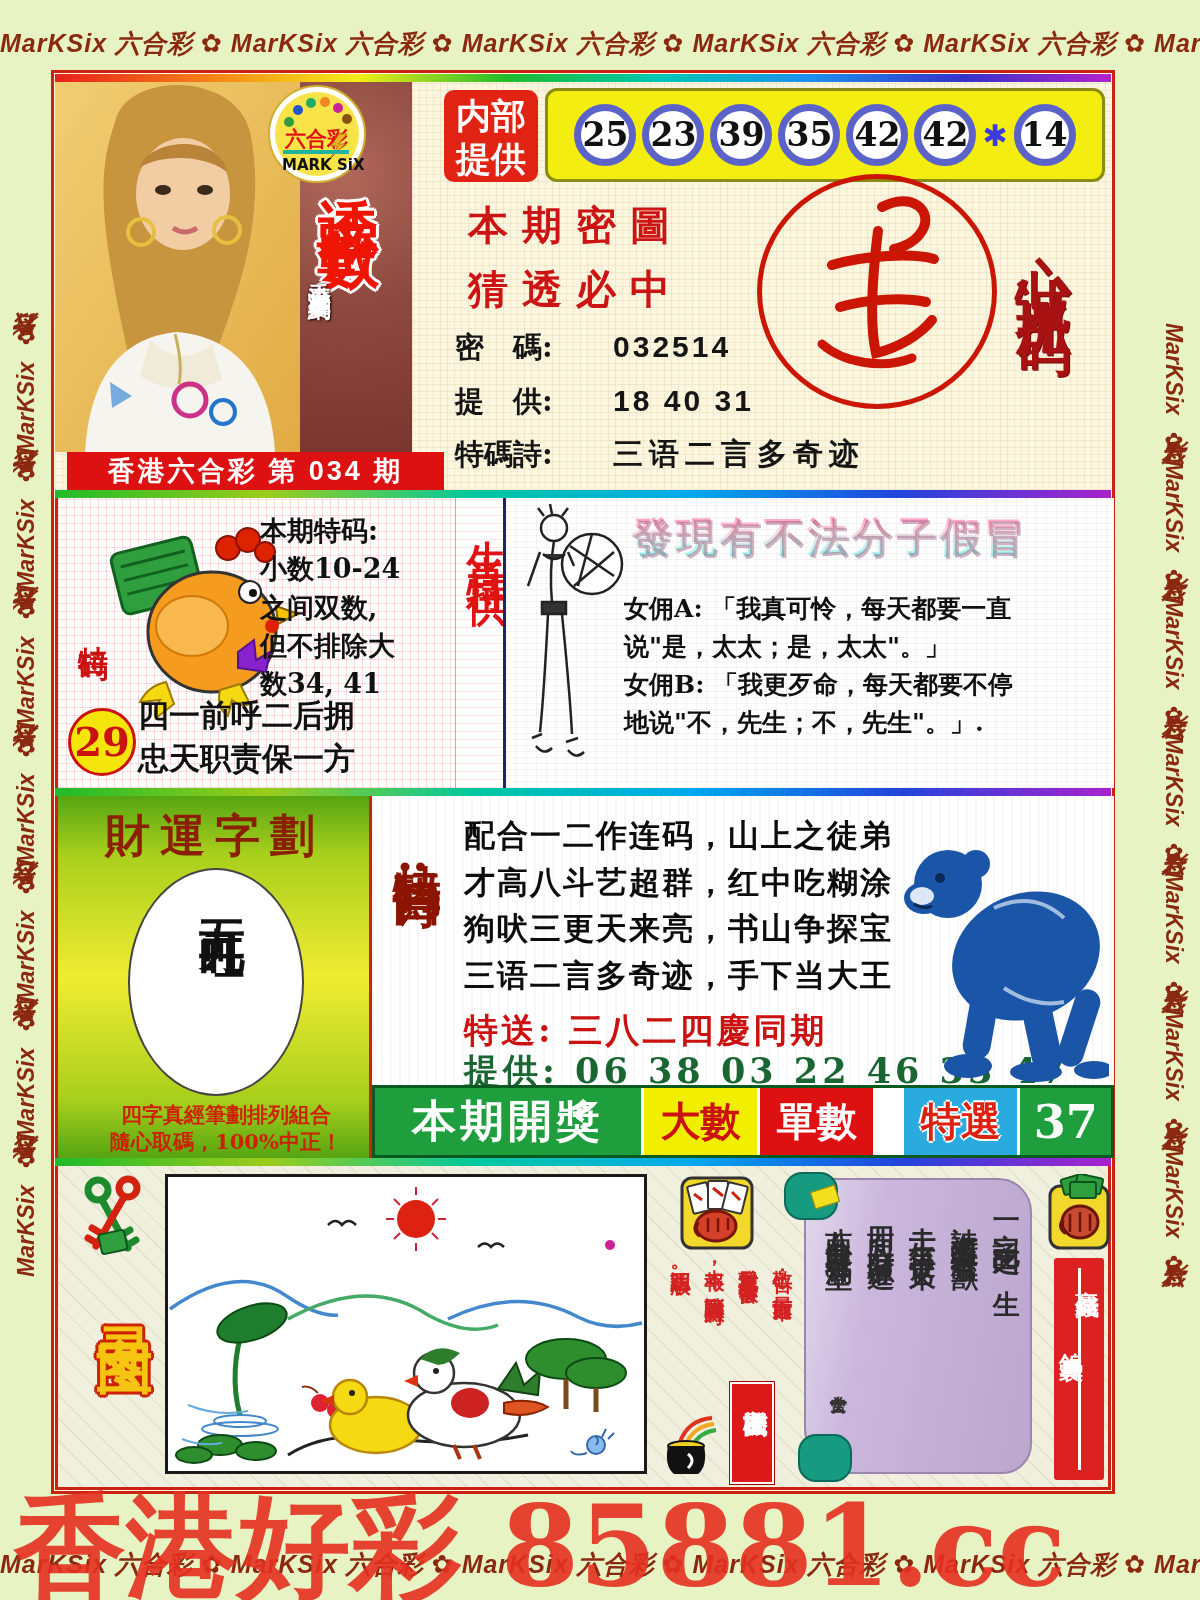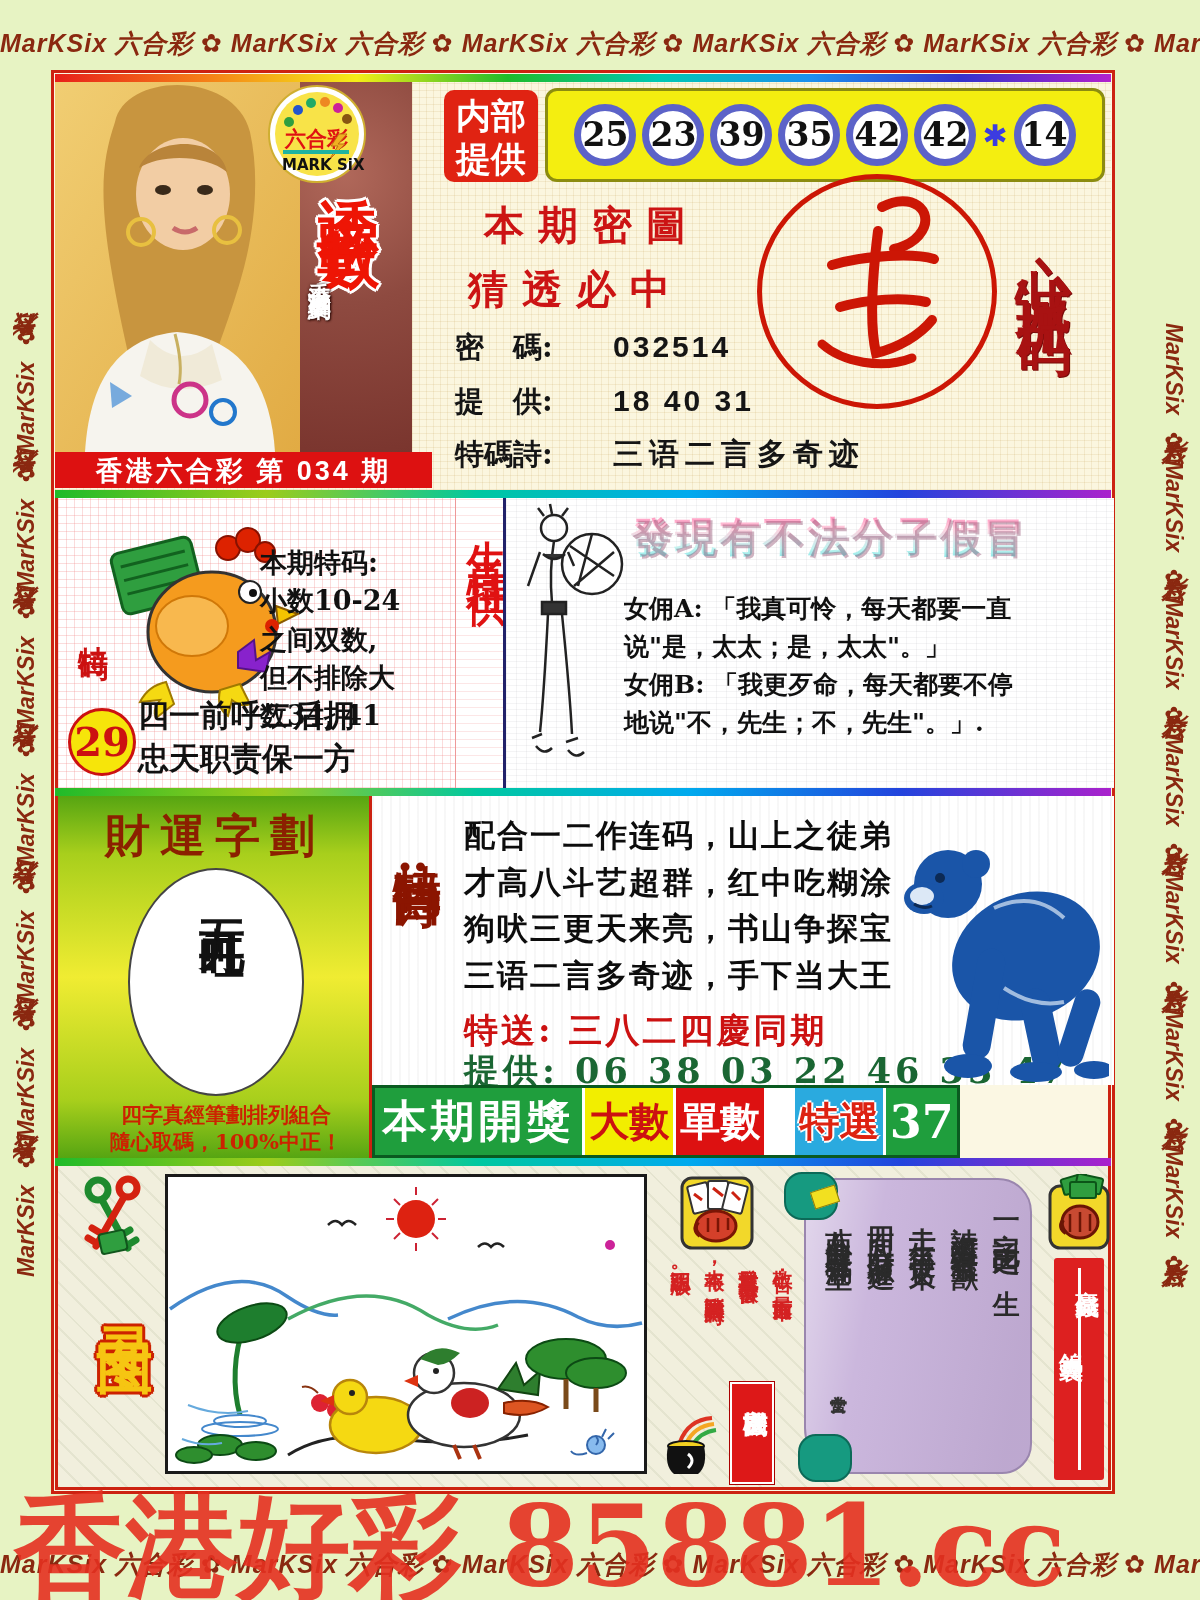"本期密圖" .secret1 { padding-left: 16px -> none }
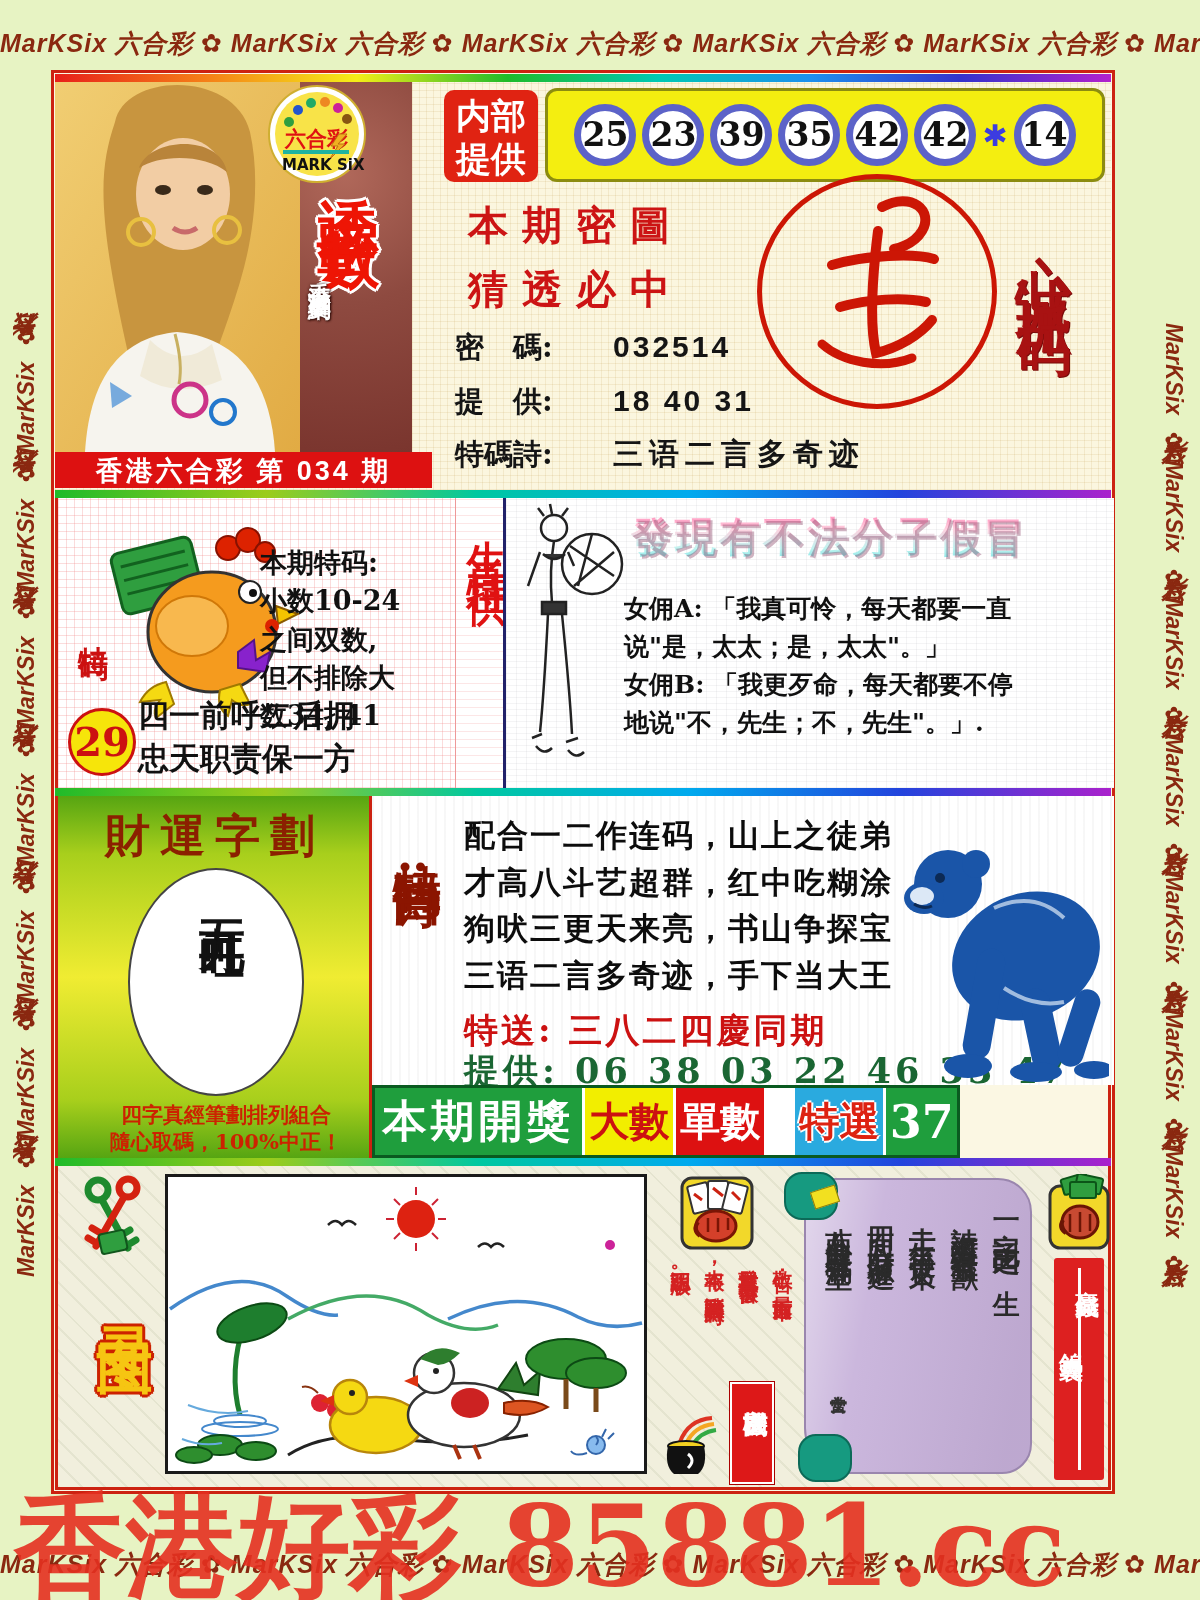"香港六合彩 第 034 期" .issue-banner { height: 36px -> 56px; left: 0 -> 12px }
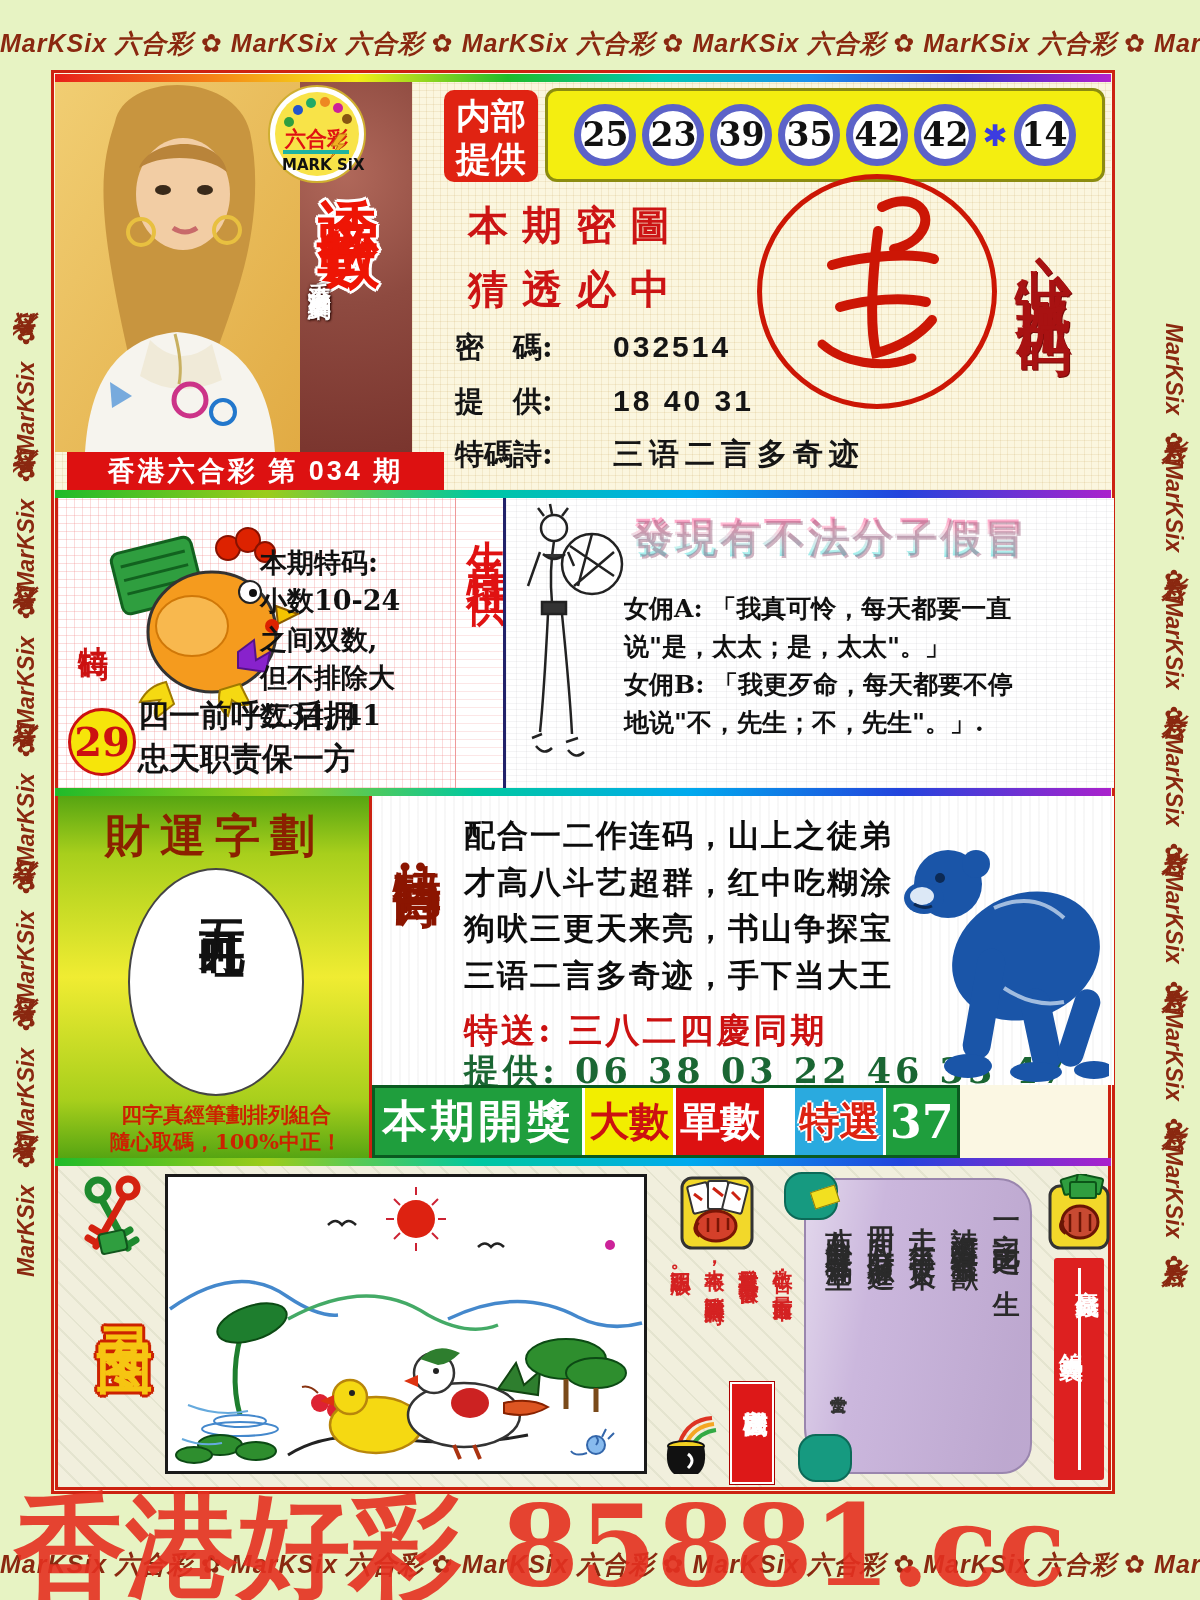"本期特码:" .zodiac-tip { margin-top: 32px -> none }
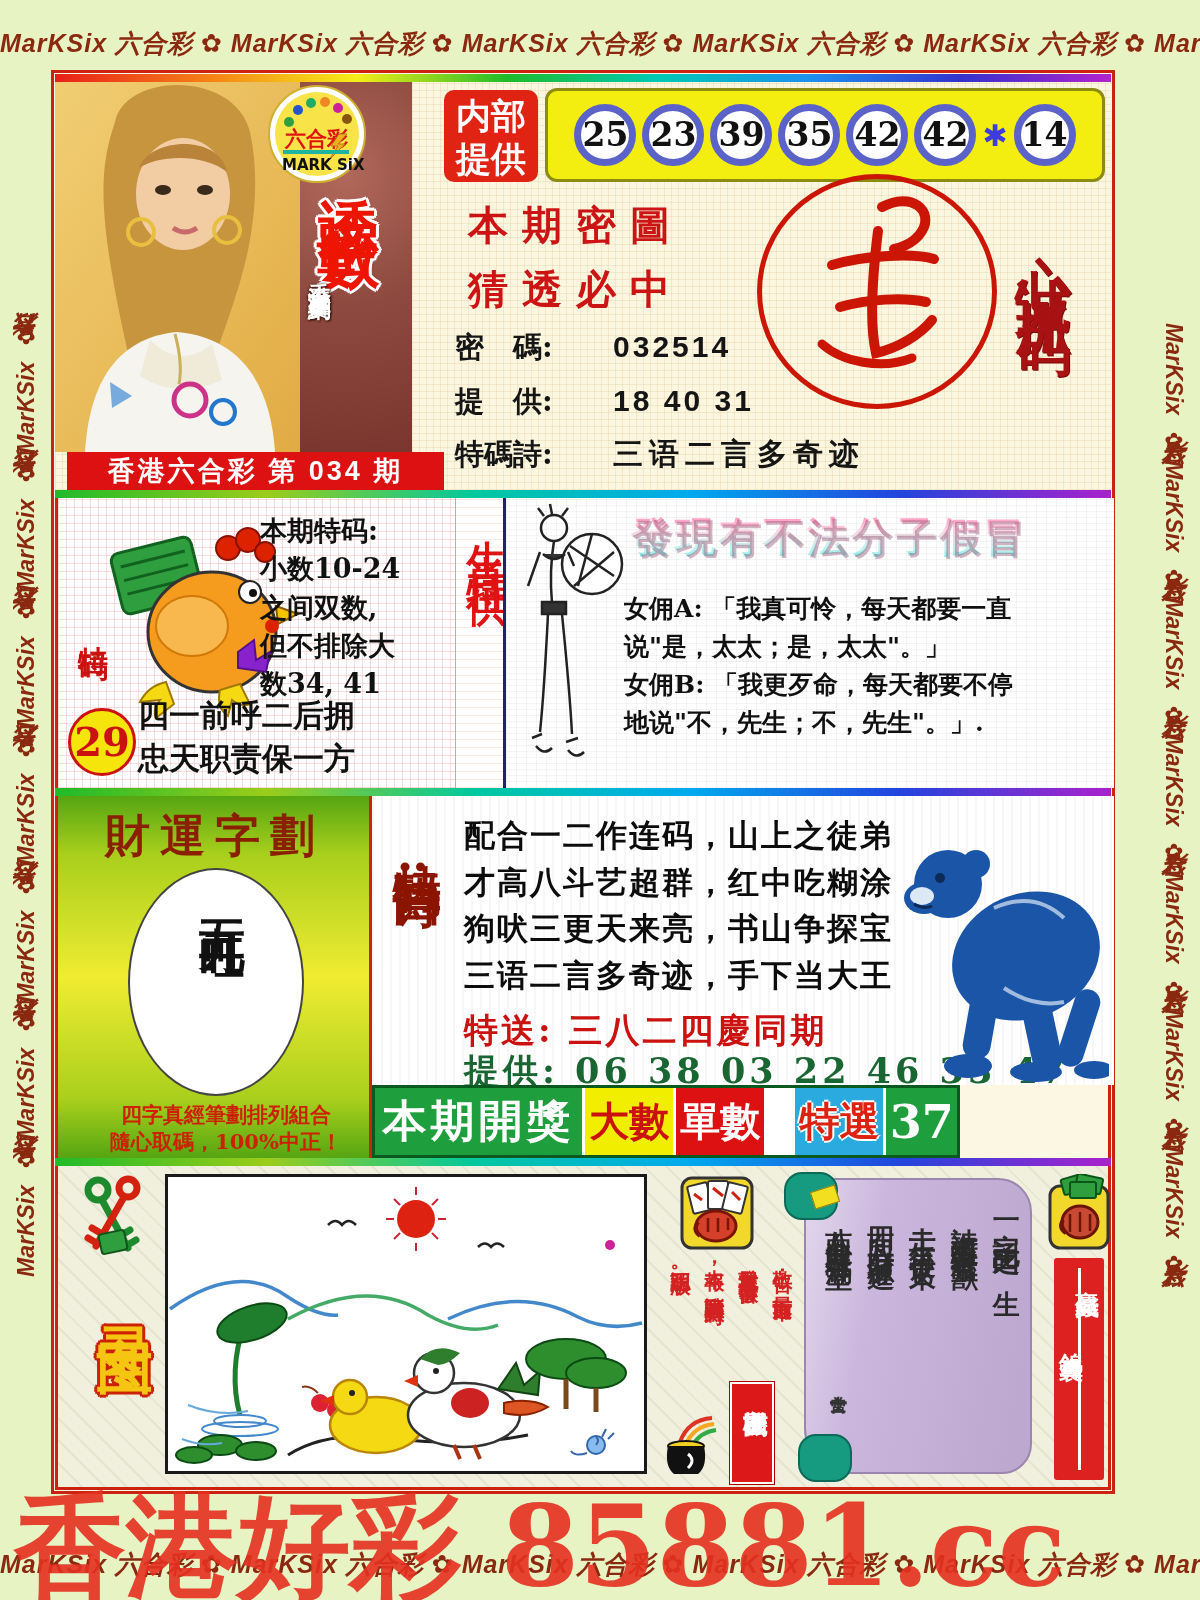"本期開獎" .result-bar { width: 588px -> 742px }
